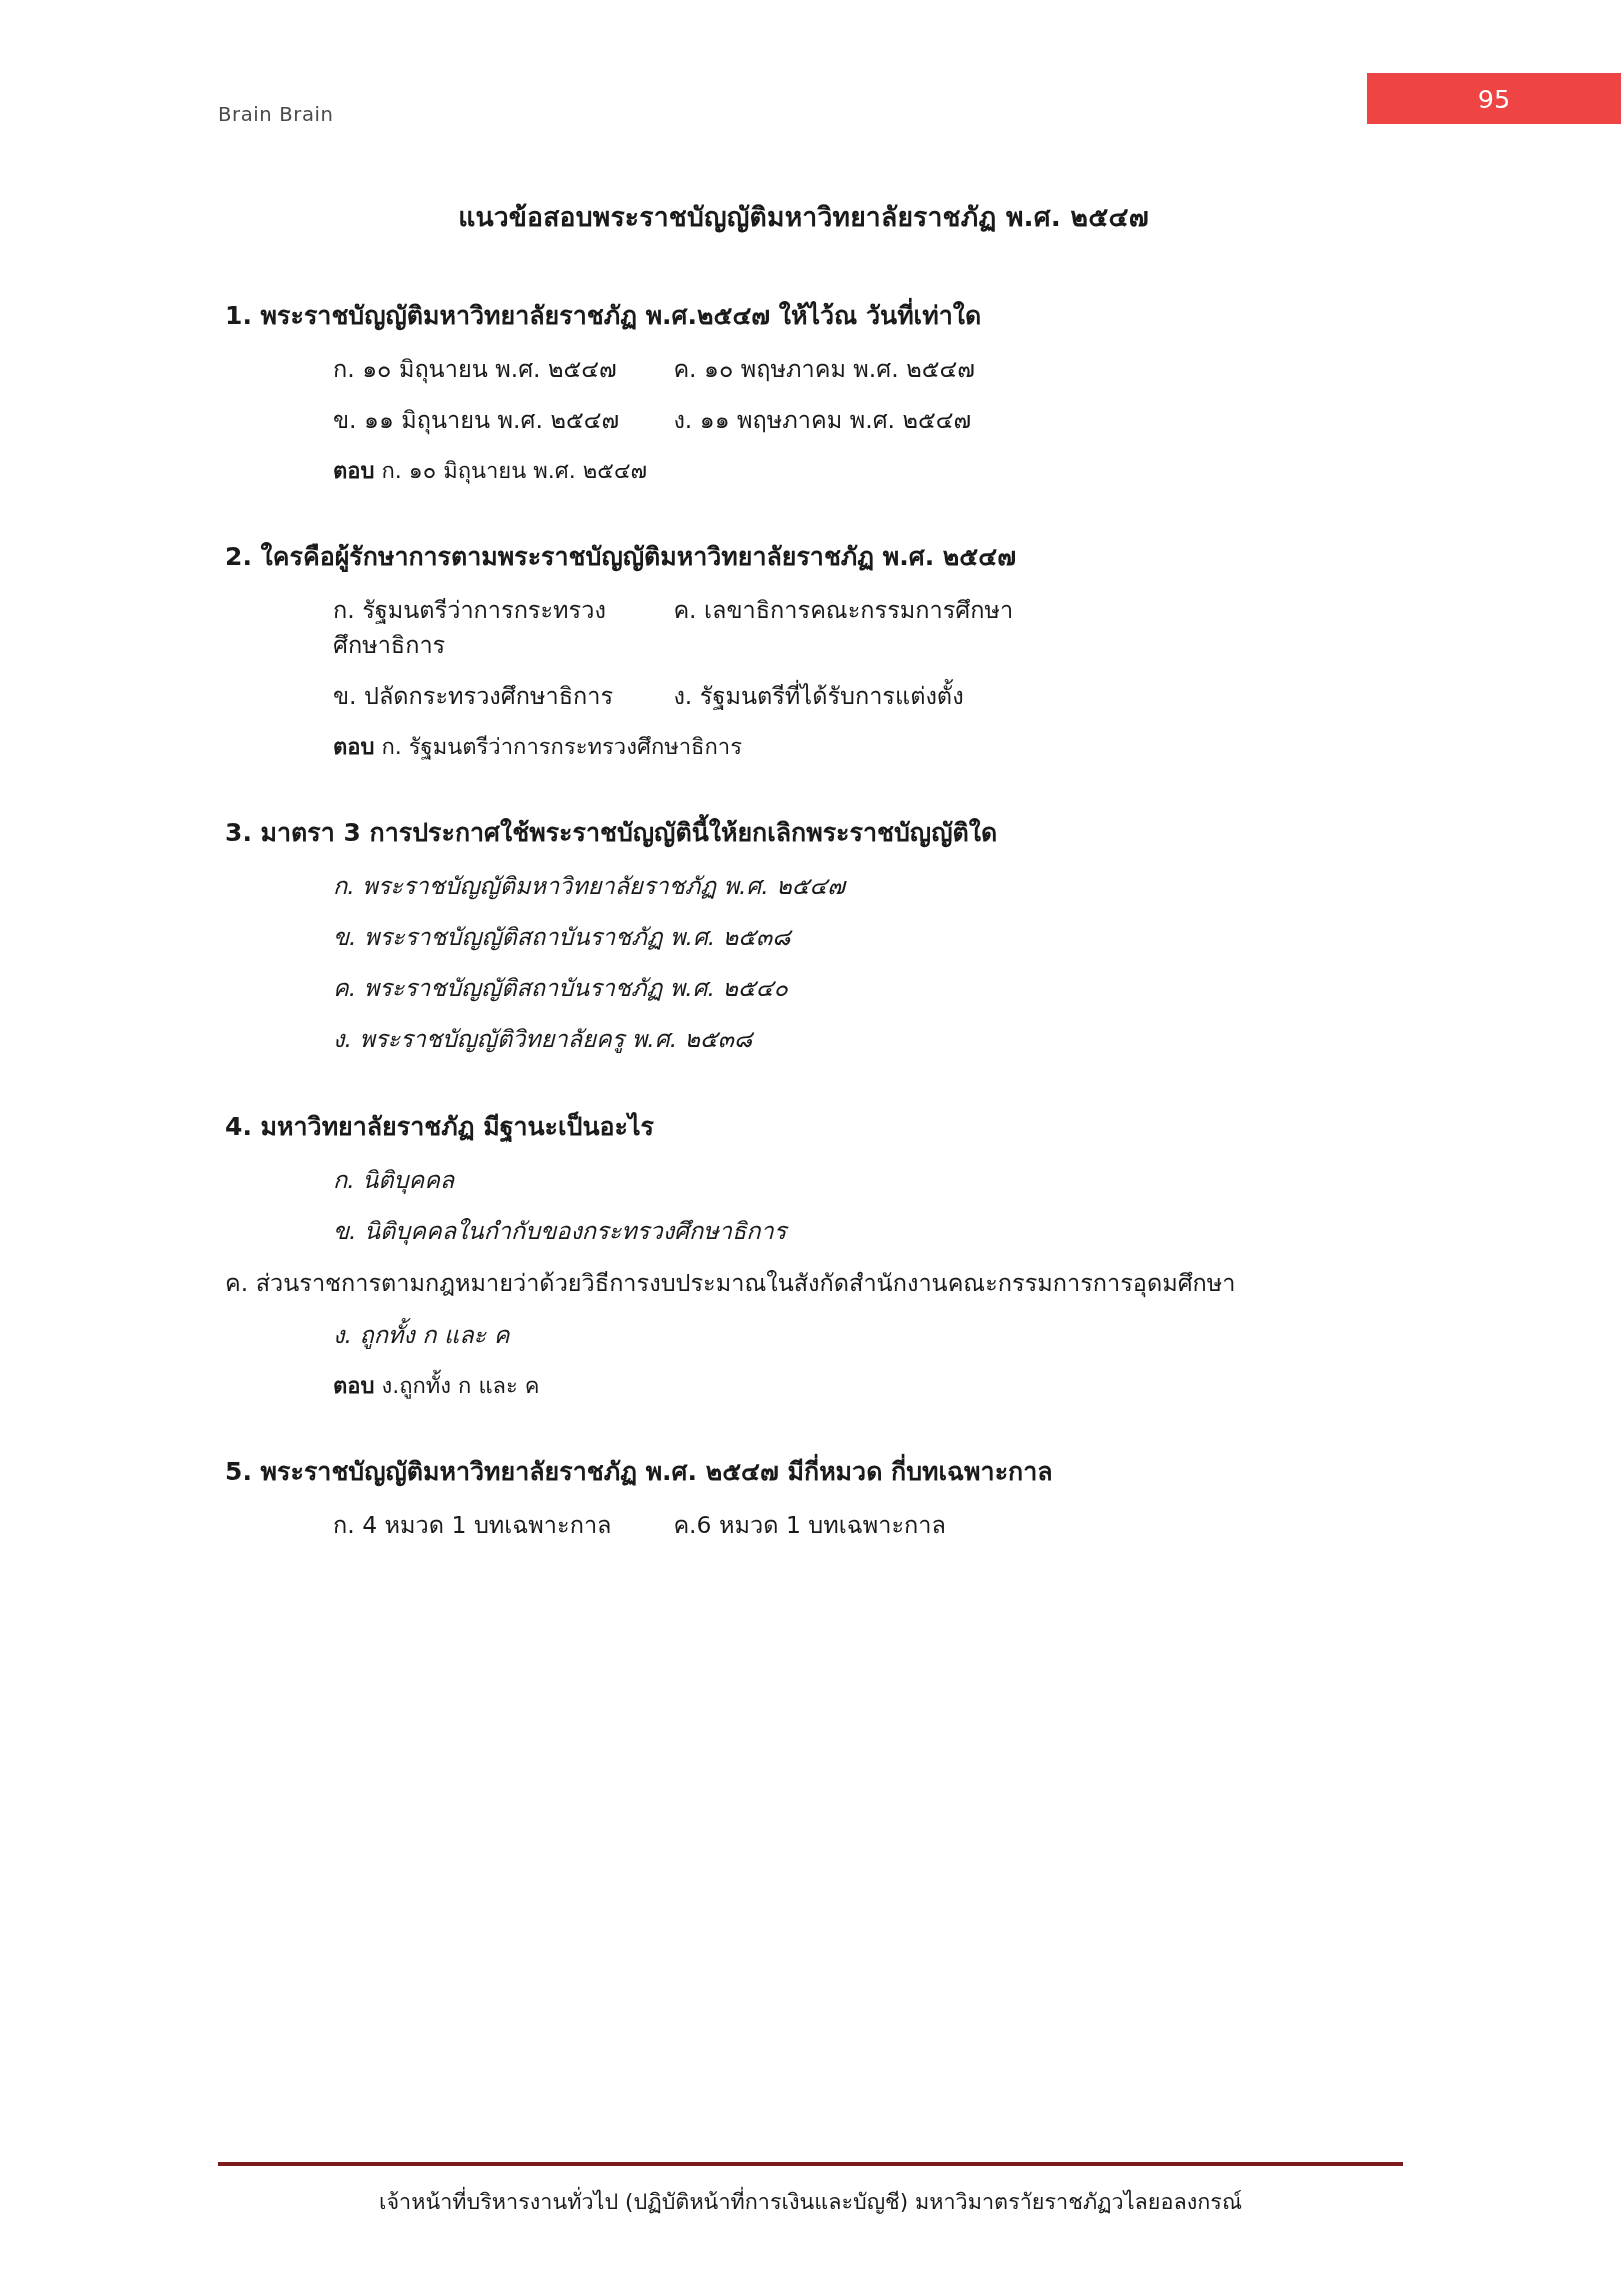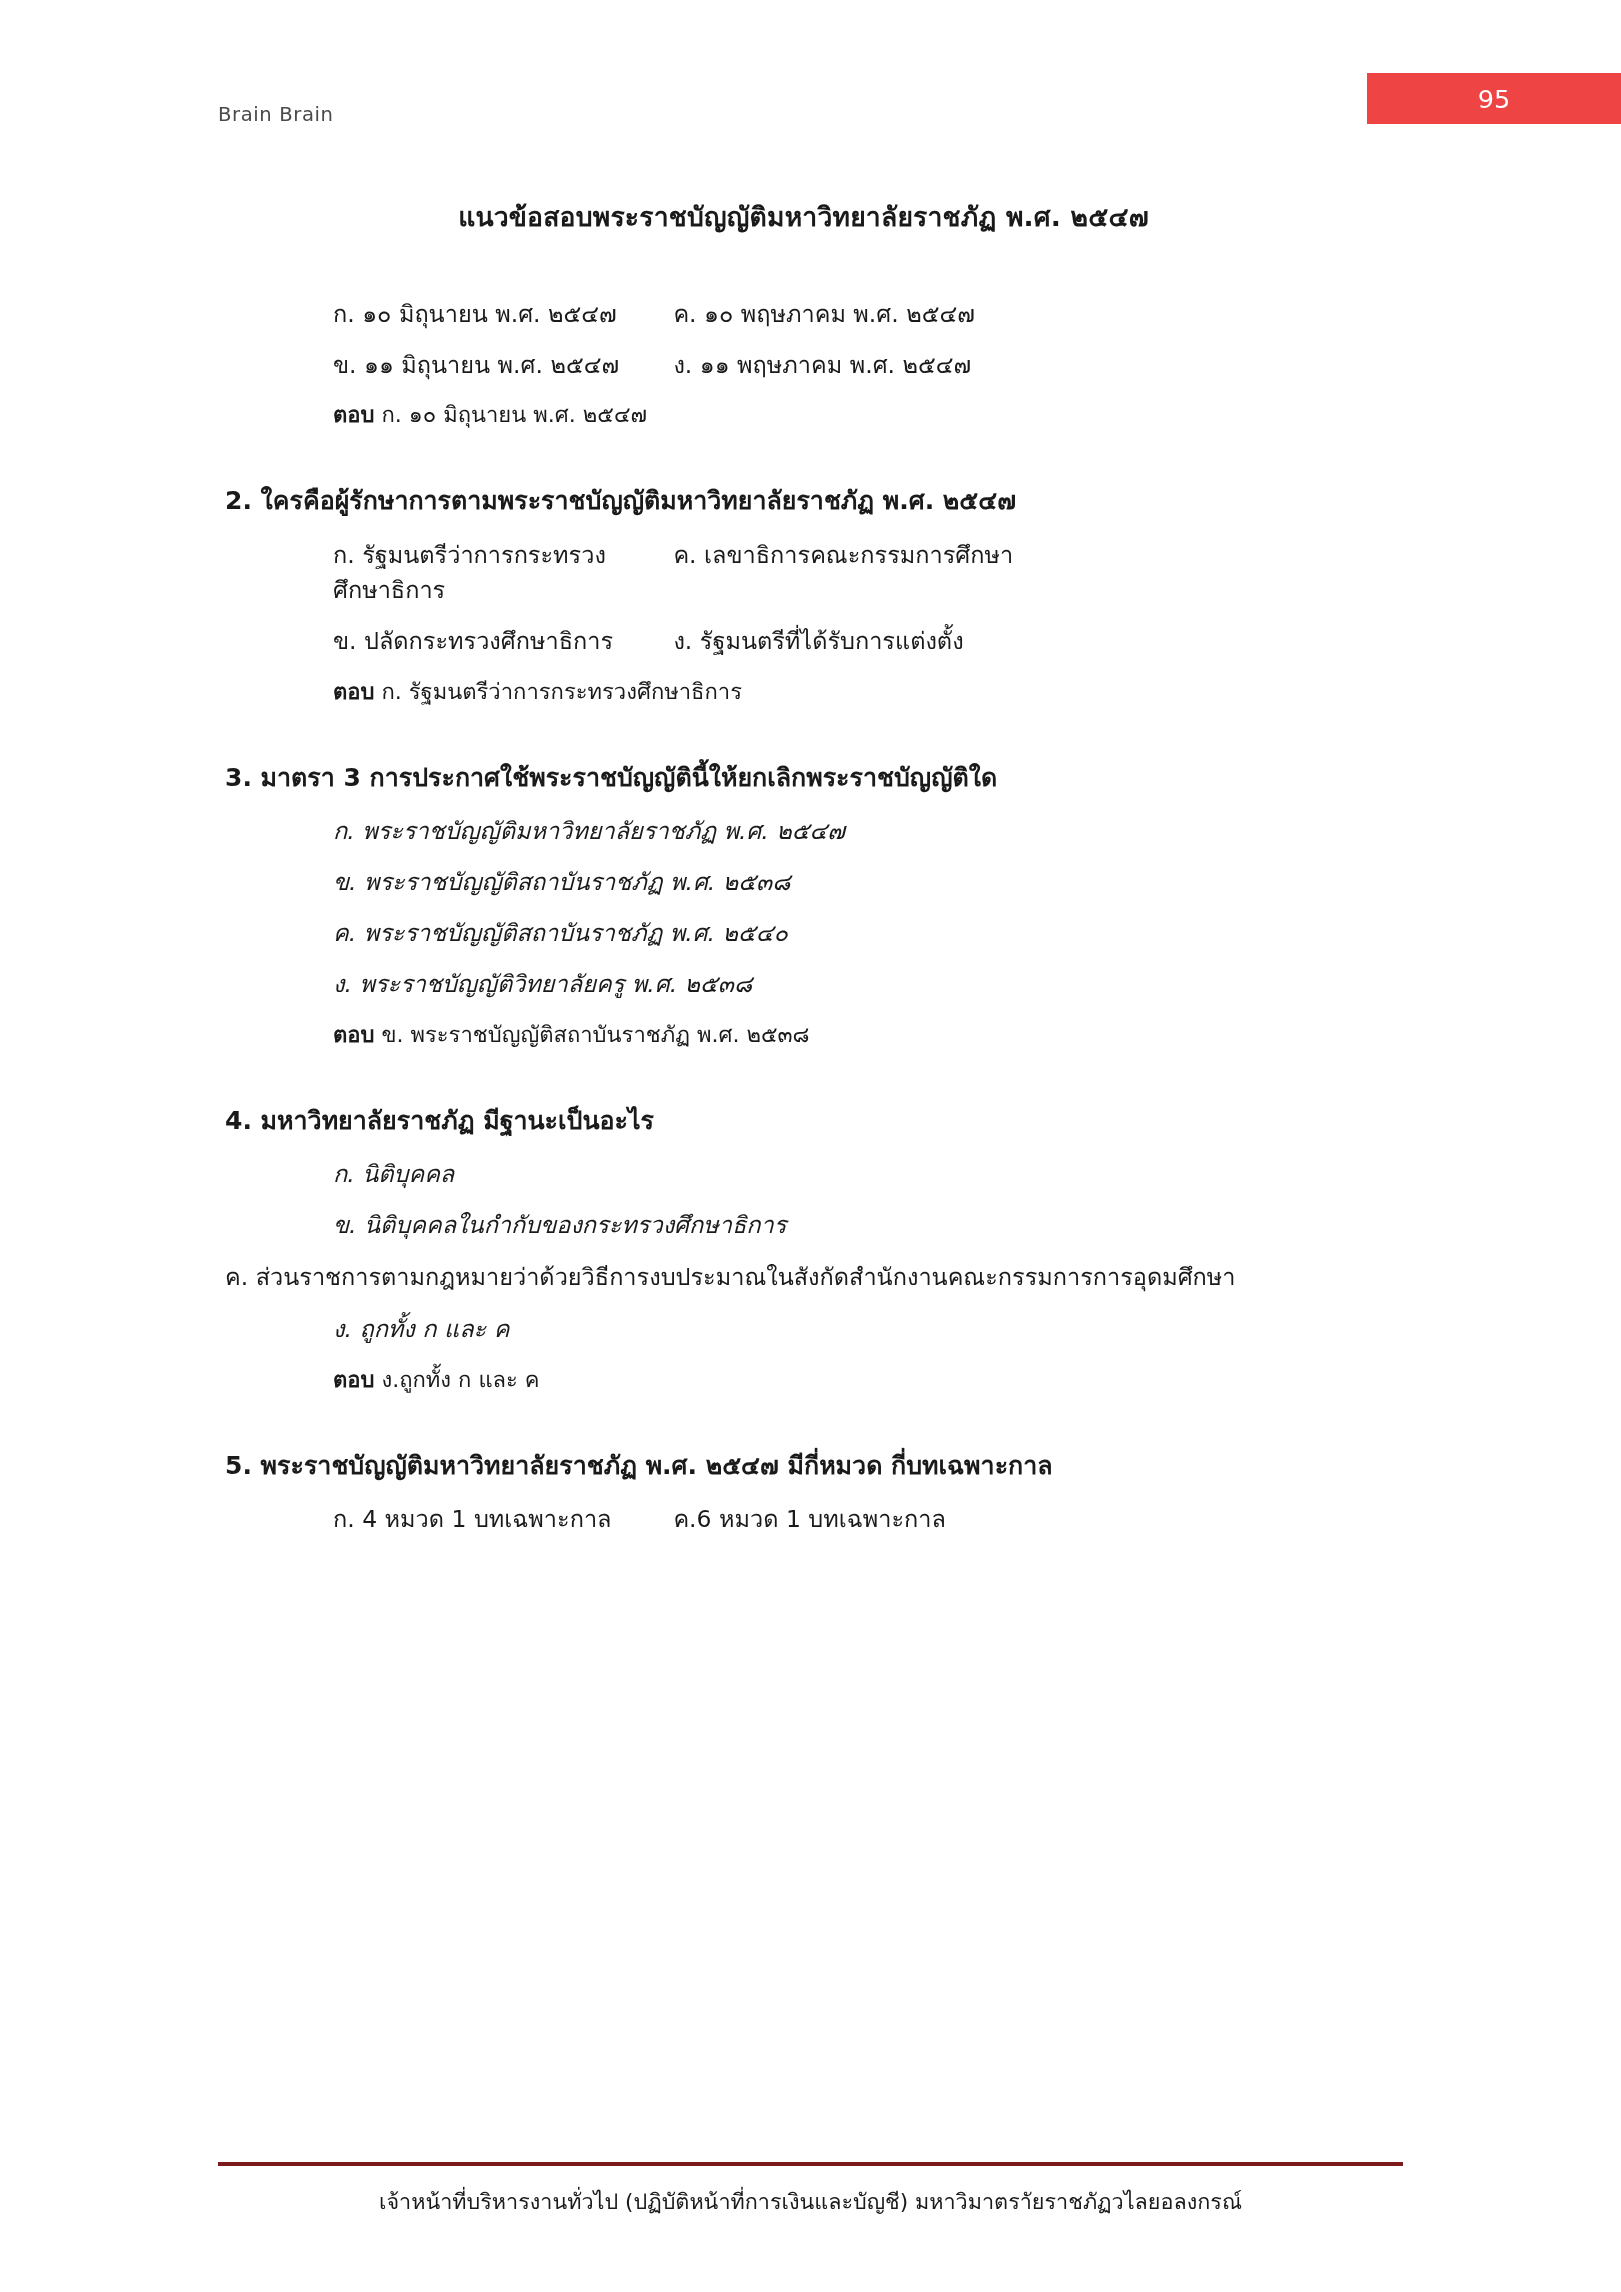"1. พระราชบัญญัติมหาวิทยาลัยราชภัฏ" div.q-text { html: none -> <div>1. พระราชบัญญัติมหาวิทยาลัยราชภัฏ พ.ศ.๒๕๔๗ ให้ไว้ณ วันที่เท่าใด</div> }
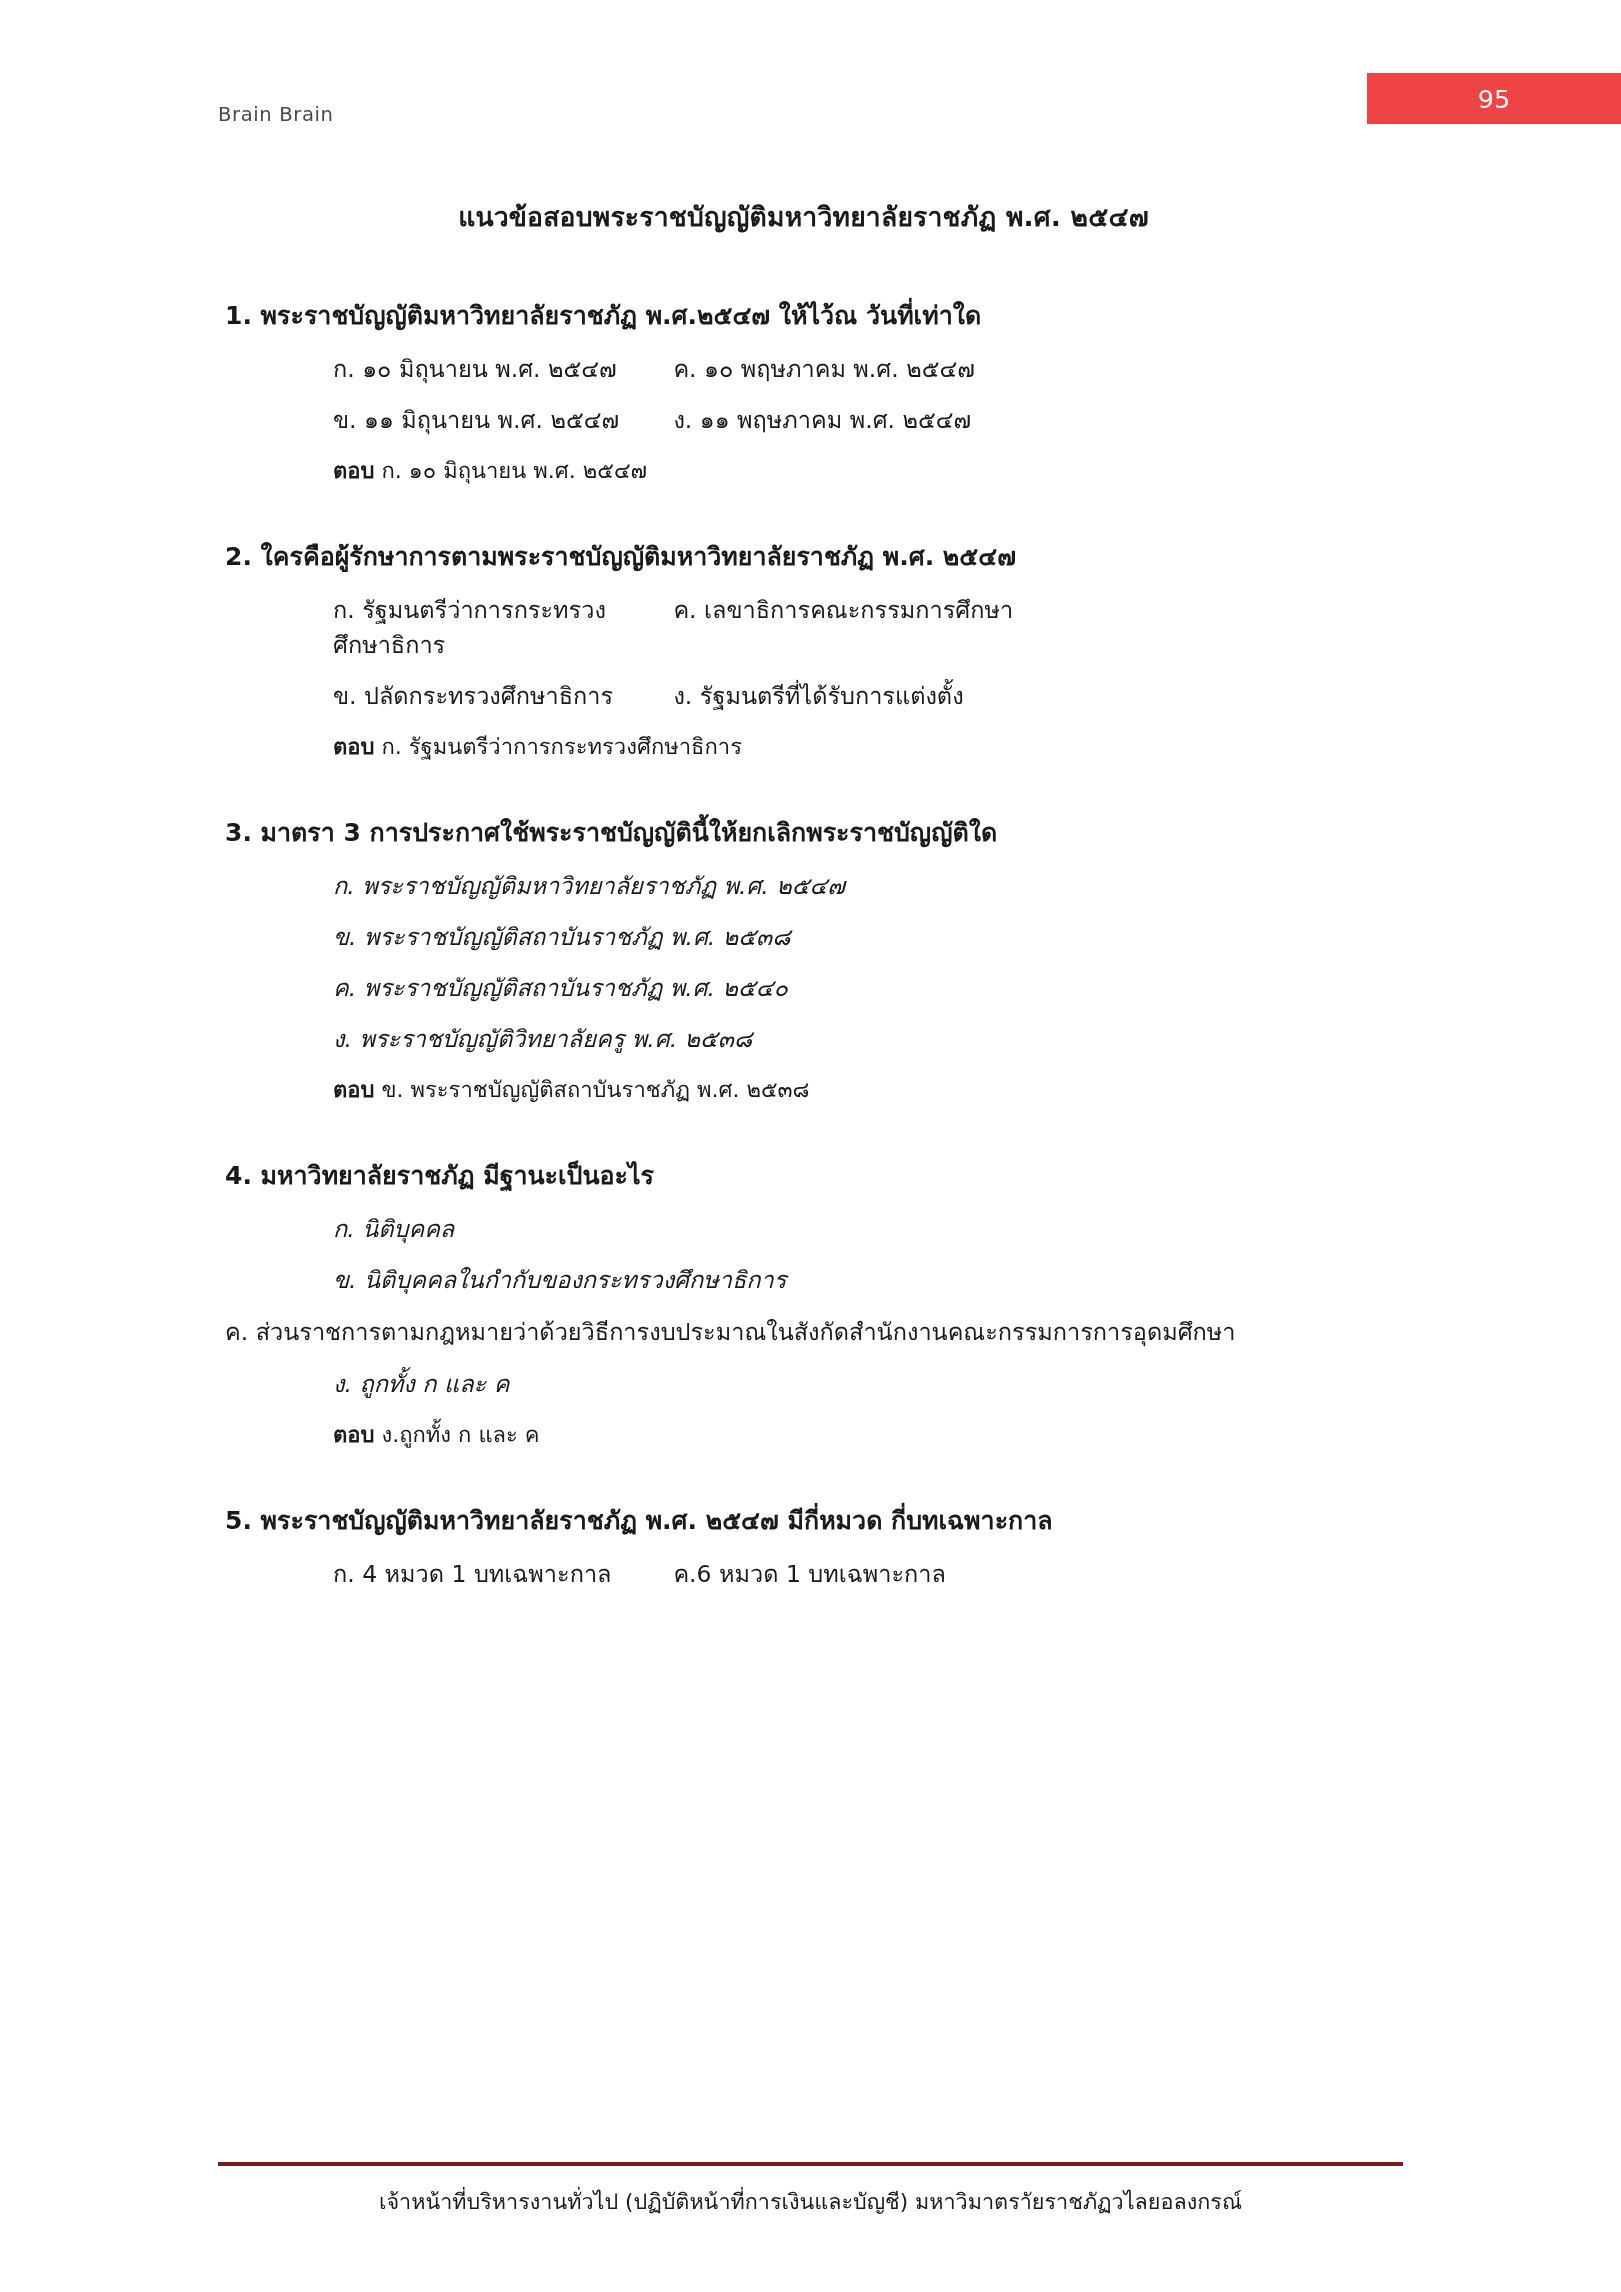"ตอบ ข. พระราชบัญญัติสถาบันราชภัฏ พ.ศ." div.answer { html: <div><b>ตอบ</b><span> ข. พระราชบัญญัติสถาบันราชภัฏ พ.ศ. ๒๕๓๘</span></div> -> none }
